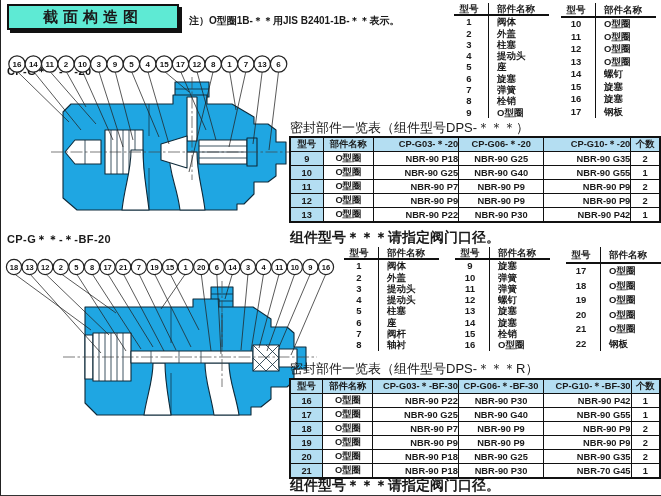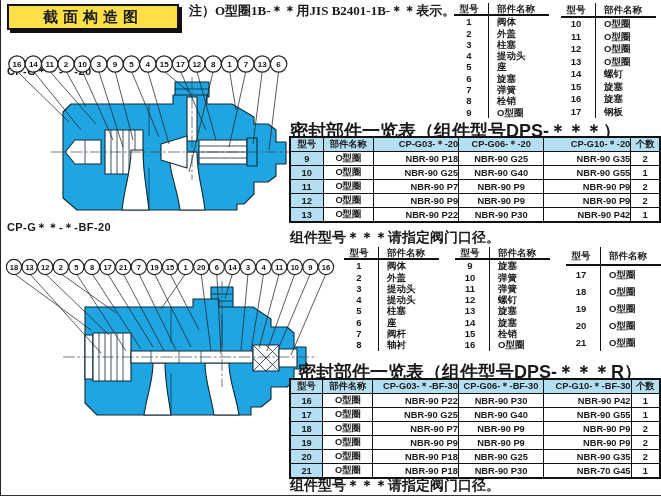"截面构造图" .title-box { background: #fde047 -> #5eead4 }
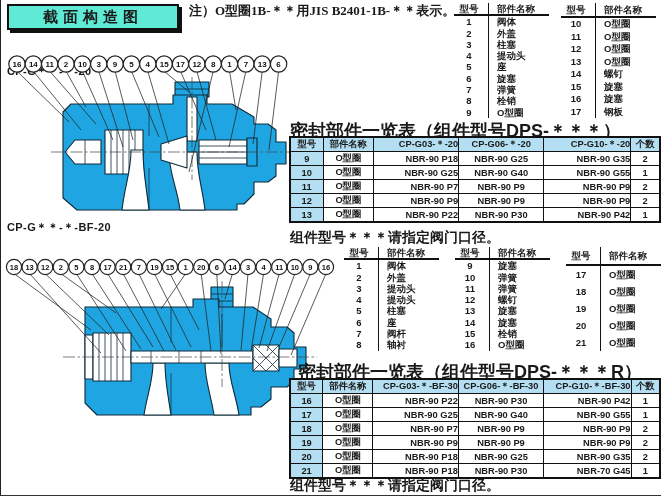"注）O型圈1B-＊＊用JIS B2401-1B-＊＊表示。" .note { font-family: Liberation Serif, serif -> none; font-size: 13px -> 10px; top: 2px -> 14px }
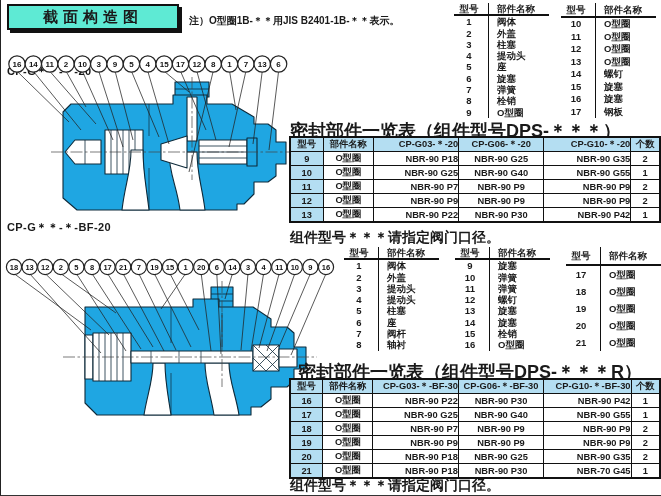"密封部件一览表（组件型号DPS-＊＊＊）" .stitle { font-size: 18px -> 13px; font-weight: bold -> normal }
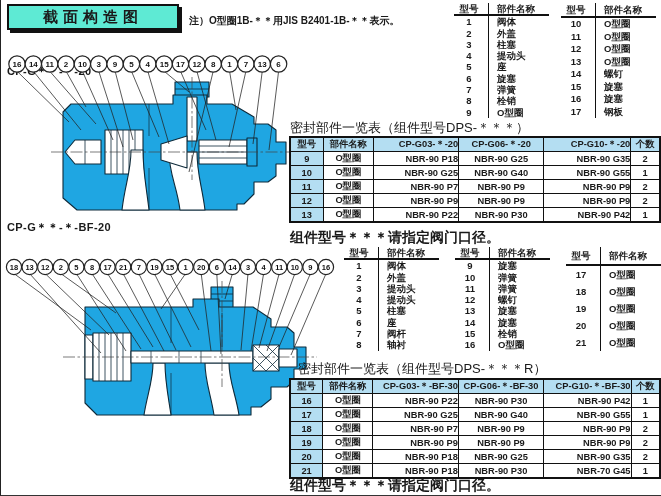"CP-G＊＊-＊-BF-20" #model2 { top: 220px -> 232px }
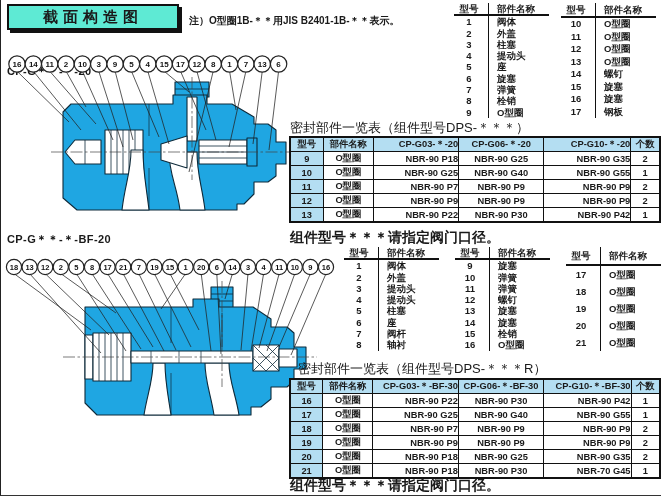"22" tr { html: none -> <tr> <td>22</td> <td>钢板</td> </tr> }
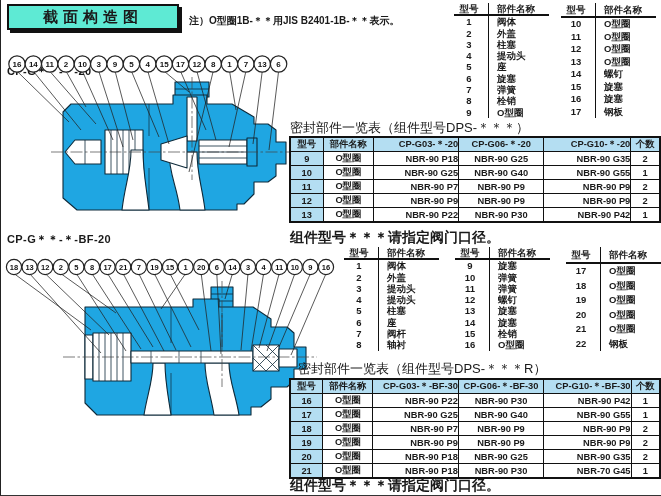"密封部件一览表（组件型号DPS-＊＊＊R）" #stitle2 { margin-left: 8px -> none }
